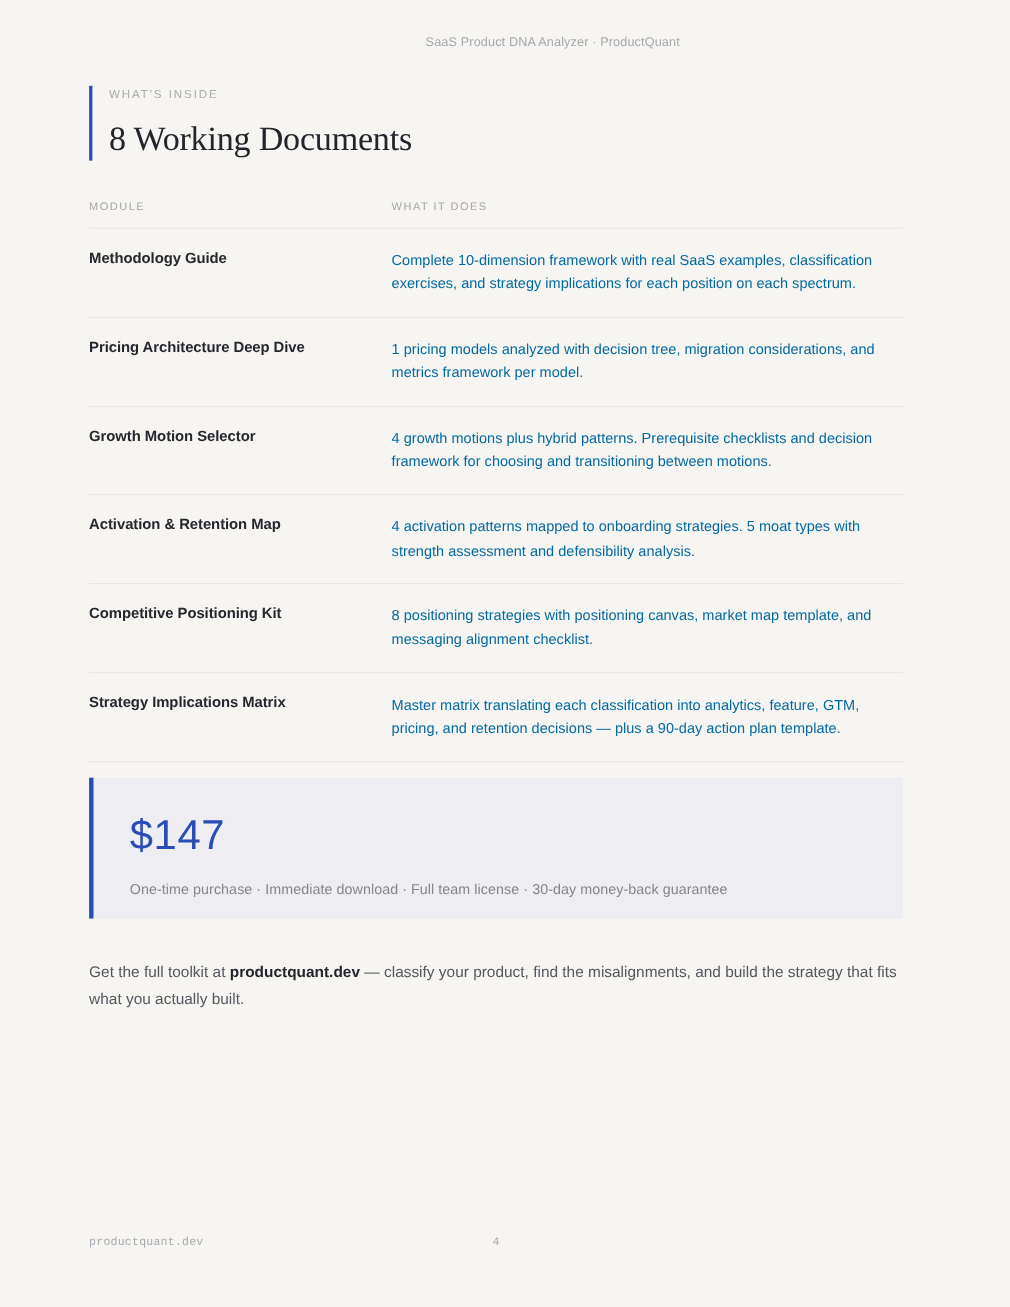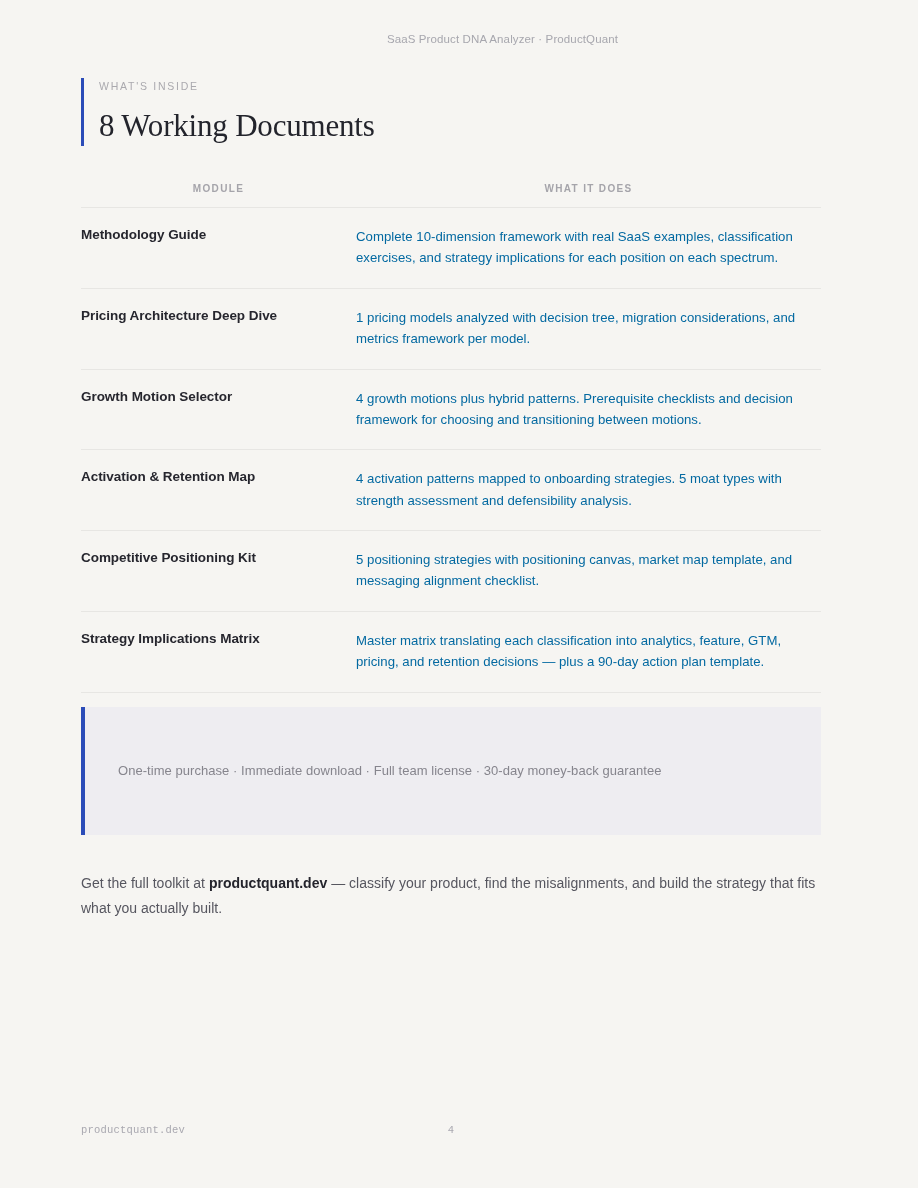"MODULE" .doc-table thead th { font-weight: 700 -> 400; text-align: center -> left }
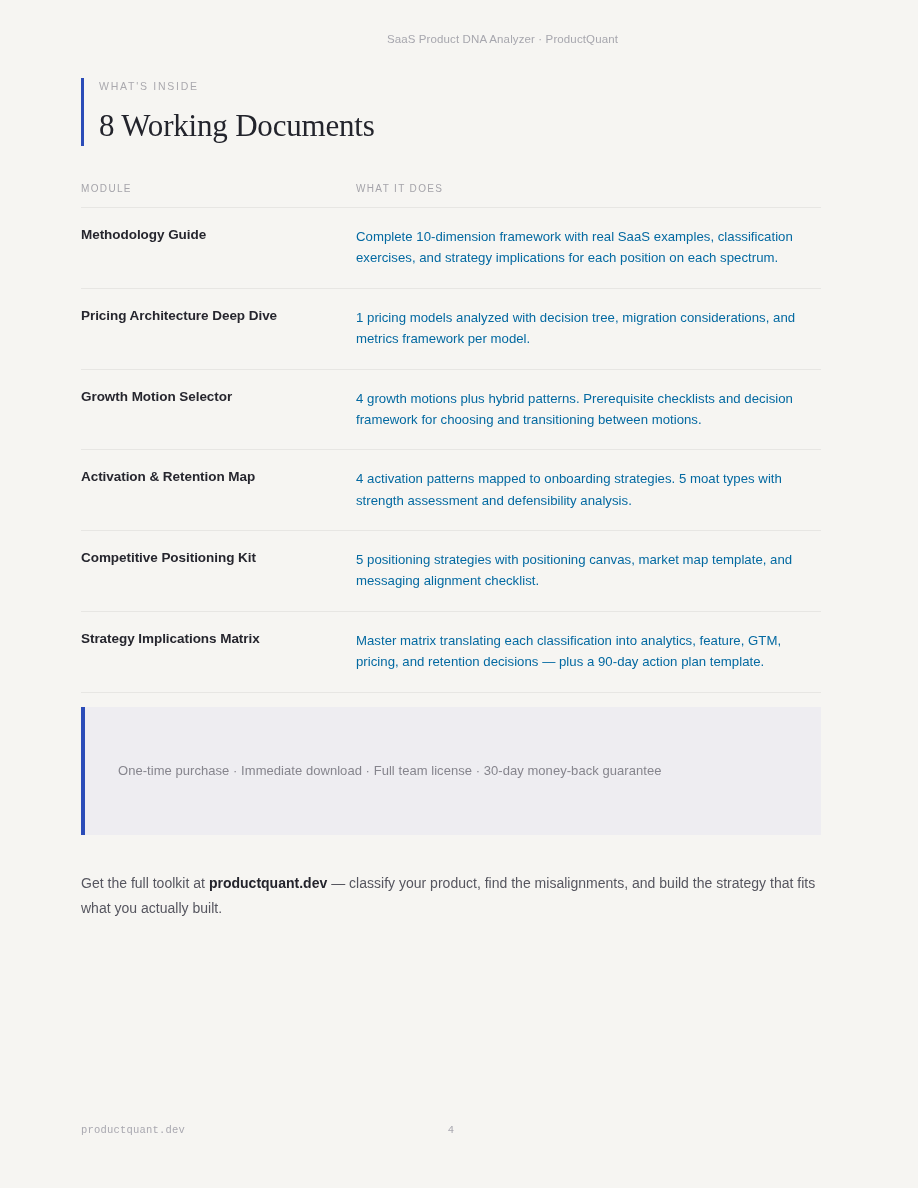"5 positioning strategies with" td.desc { text: 5 -> 8 }
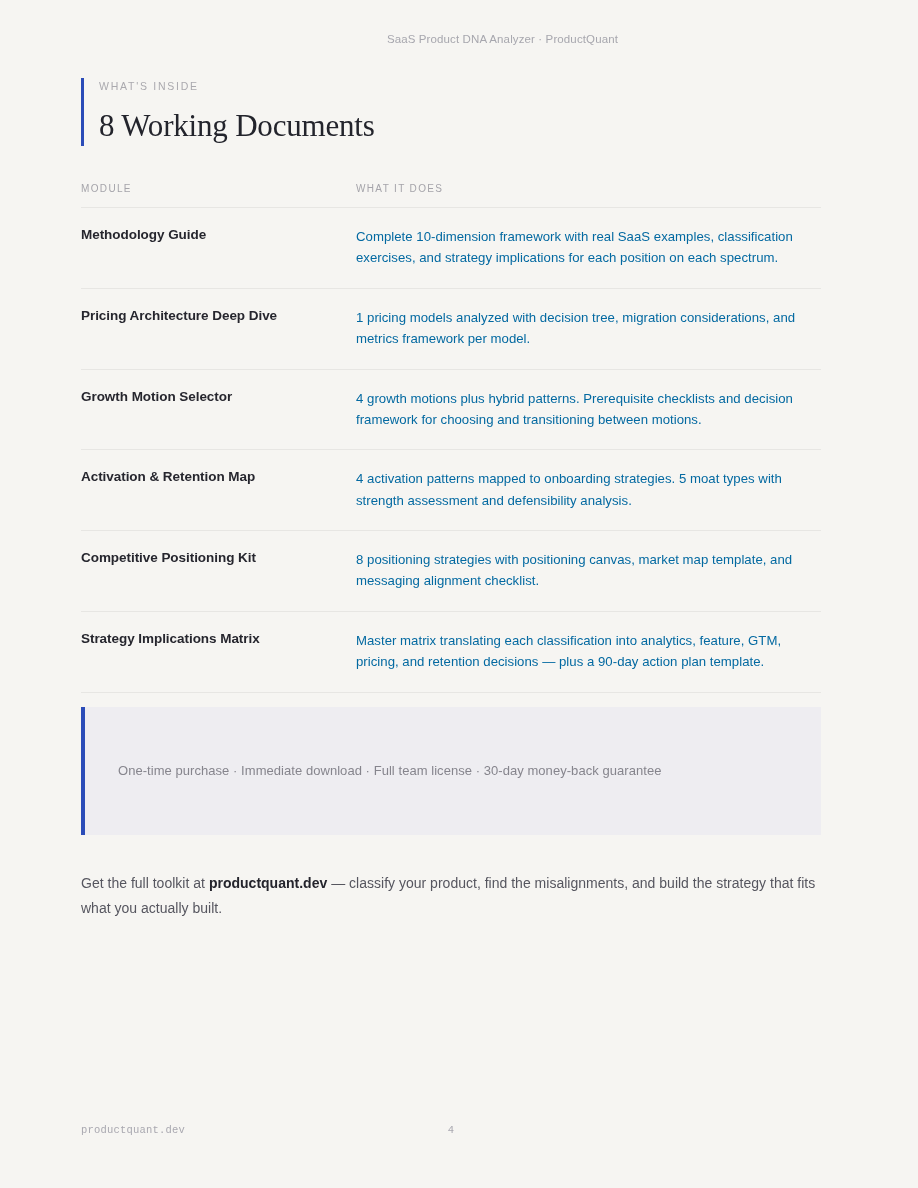"$147" div.price-amount { html: none -> <div>$147</div> }
